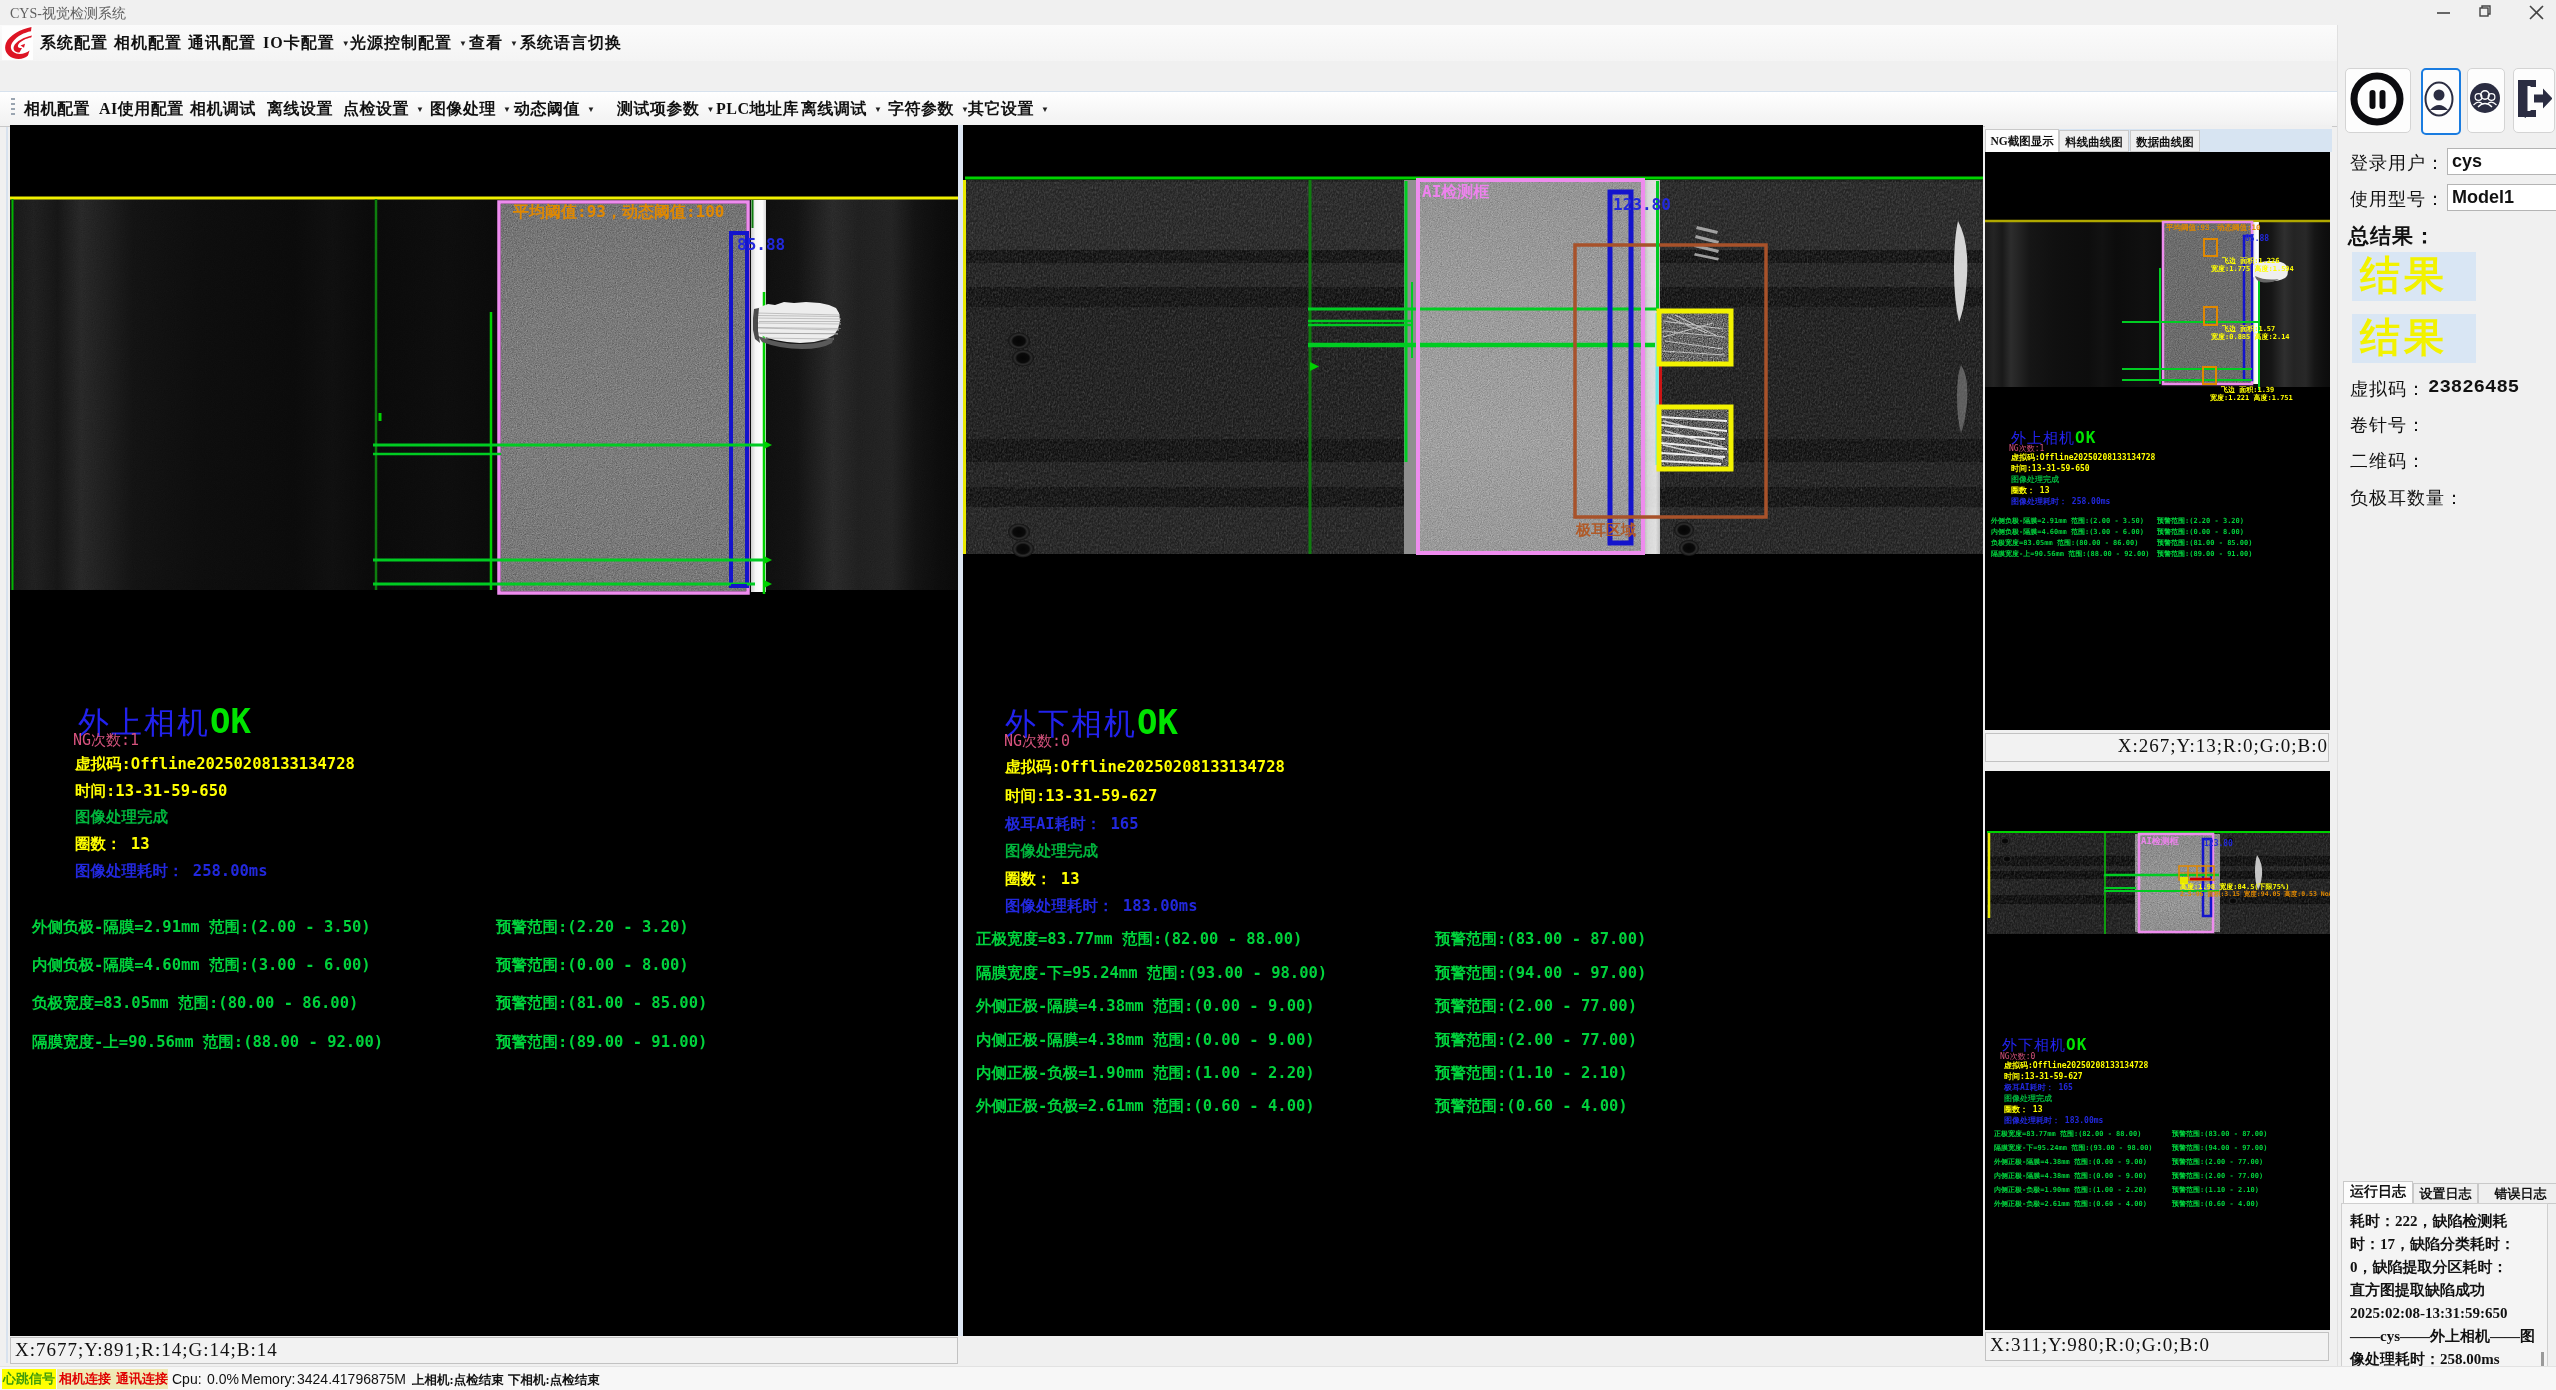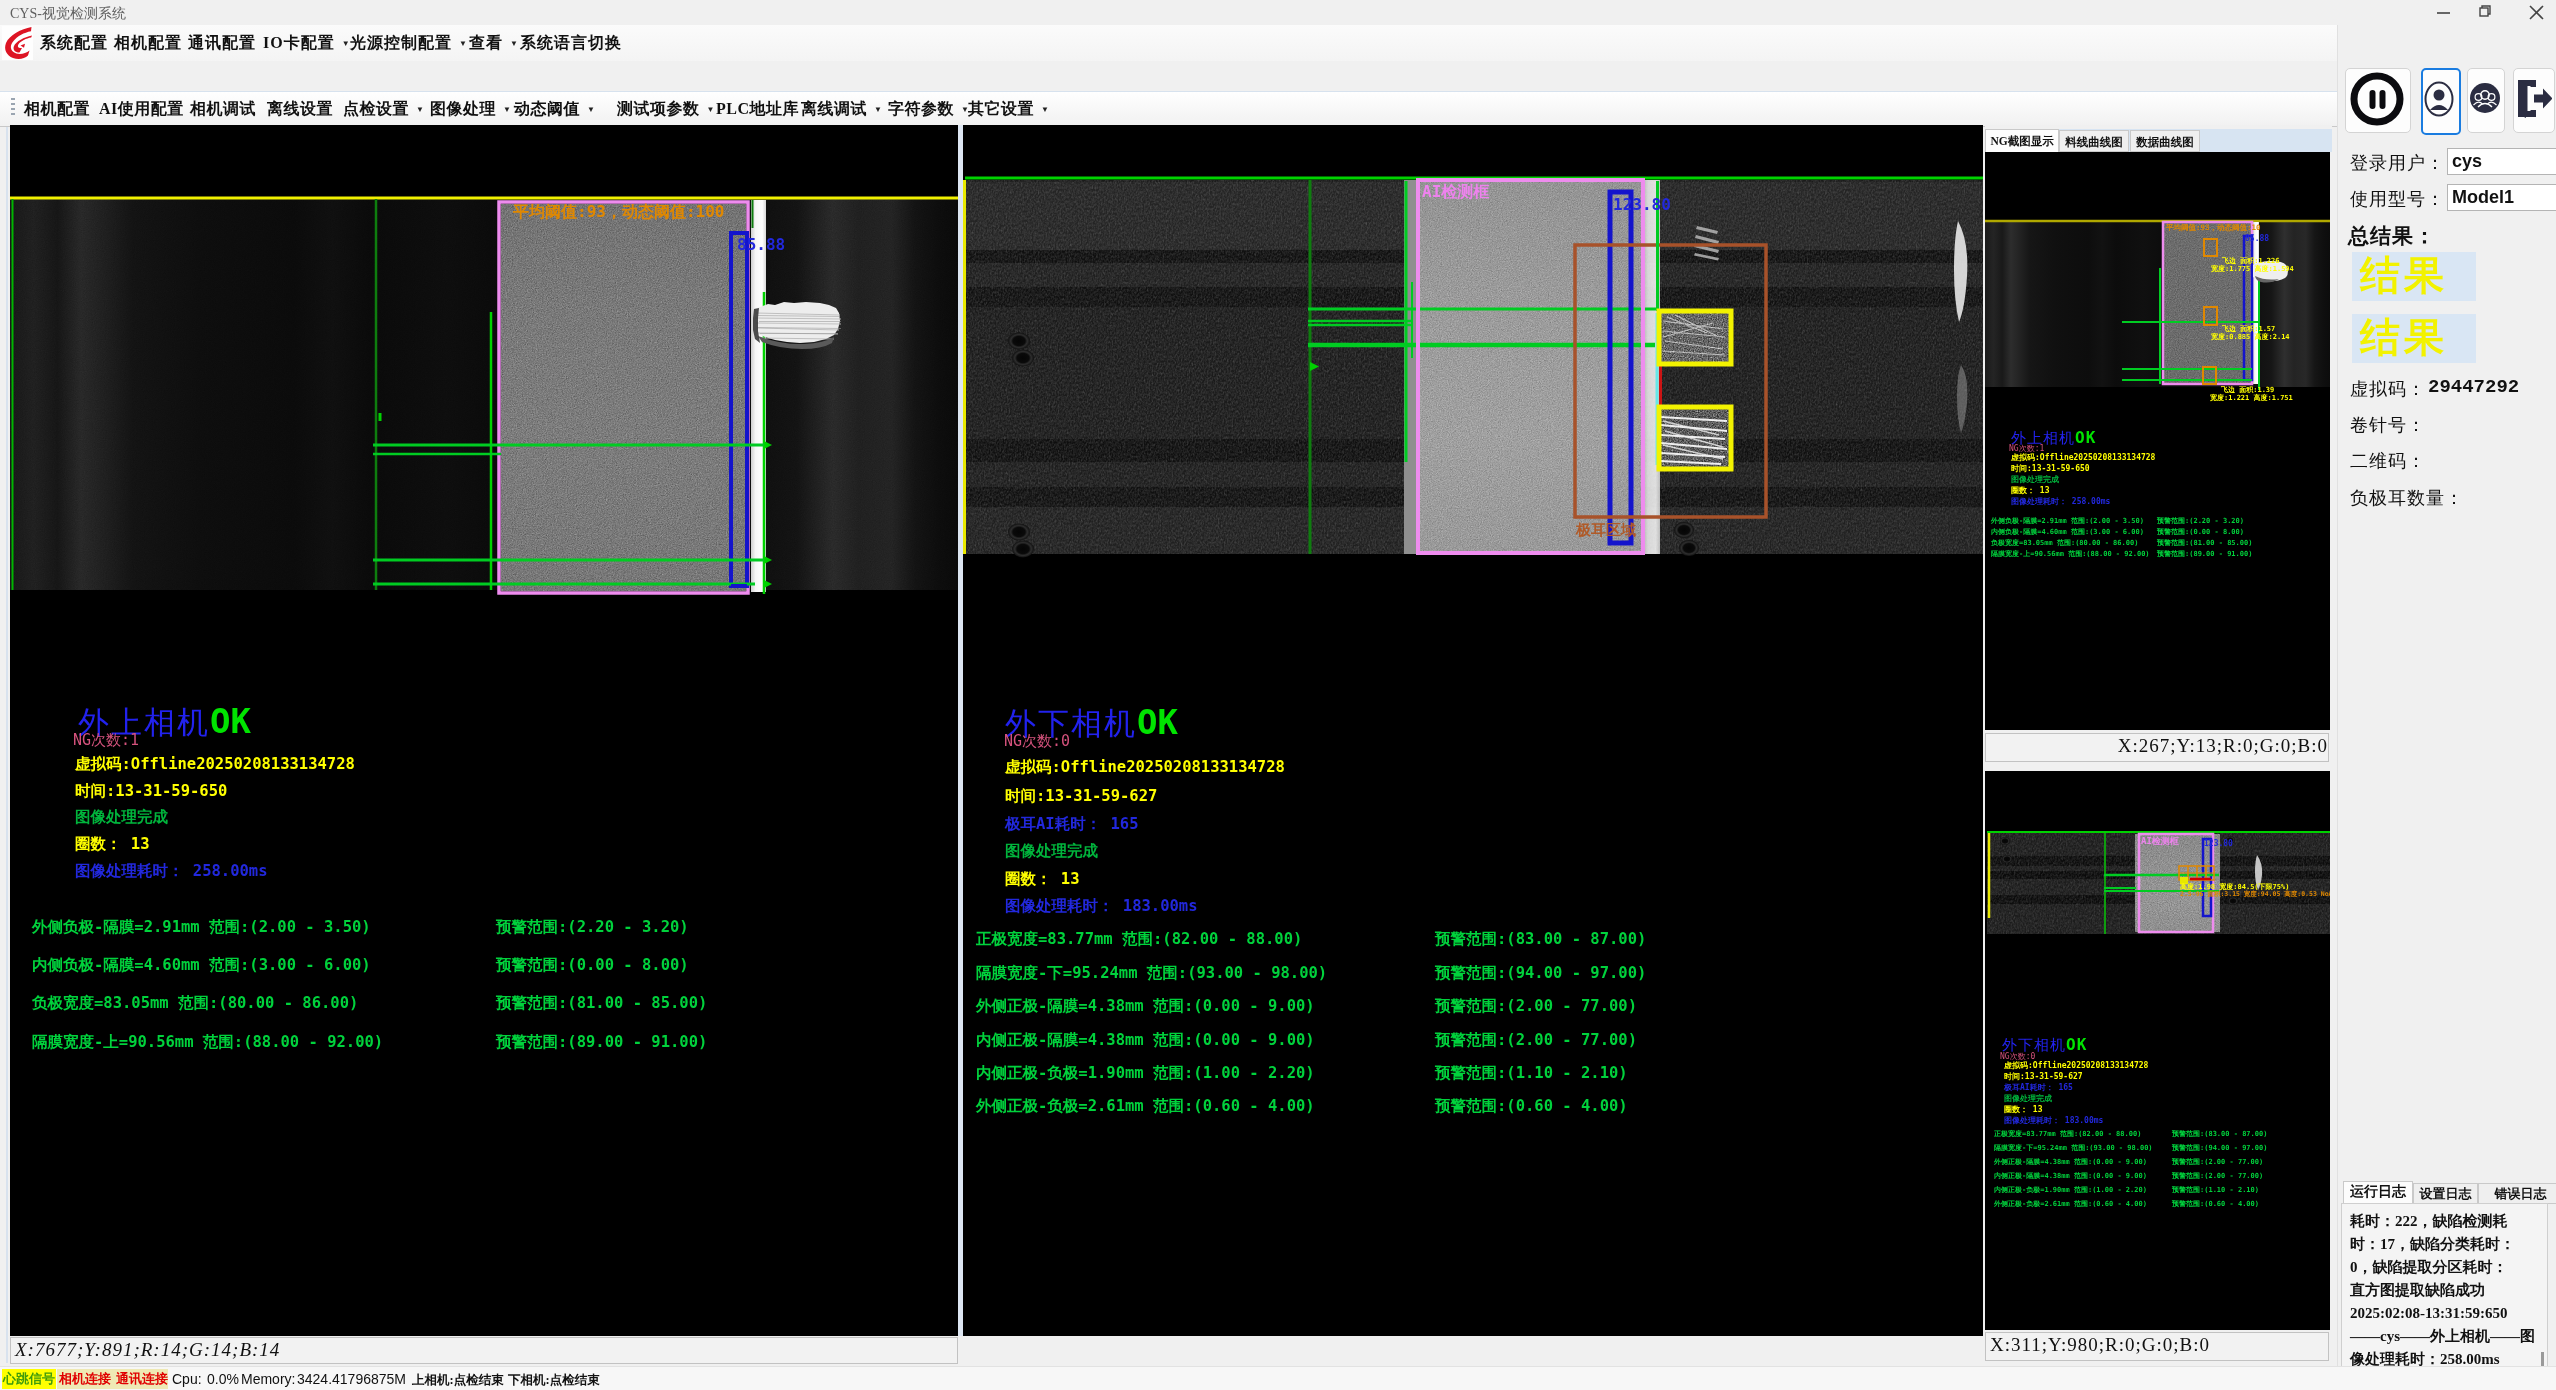"29447292" span.lbl { text: 29447292 -> 23826485 }
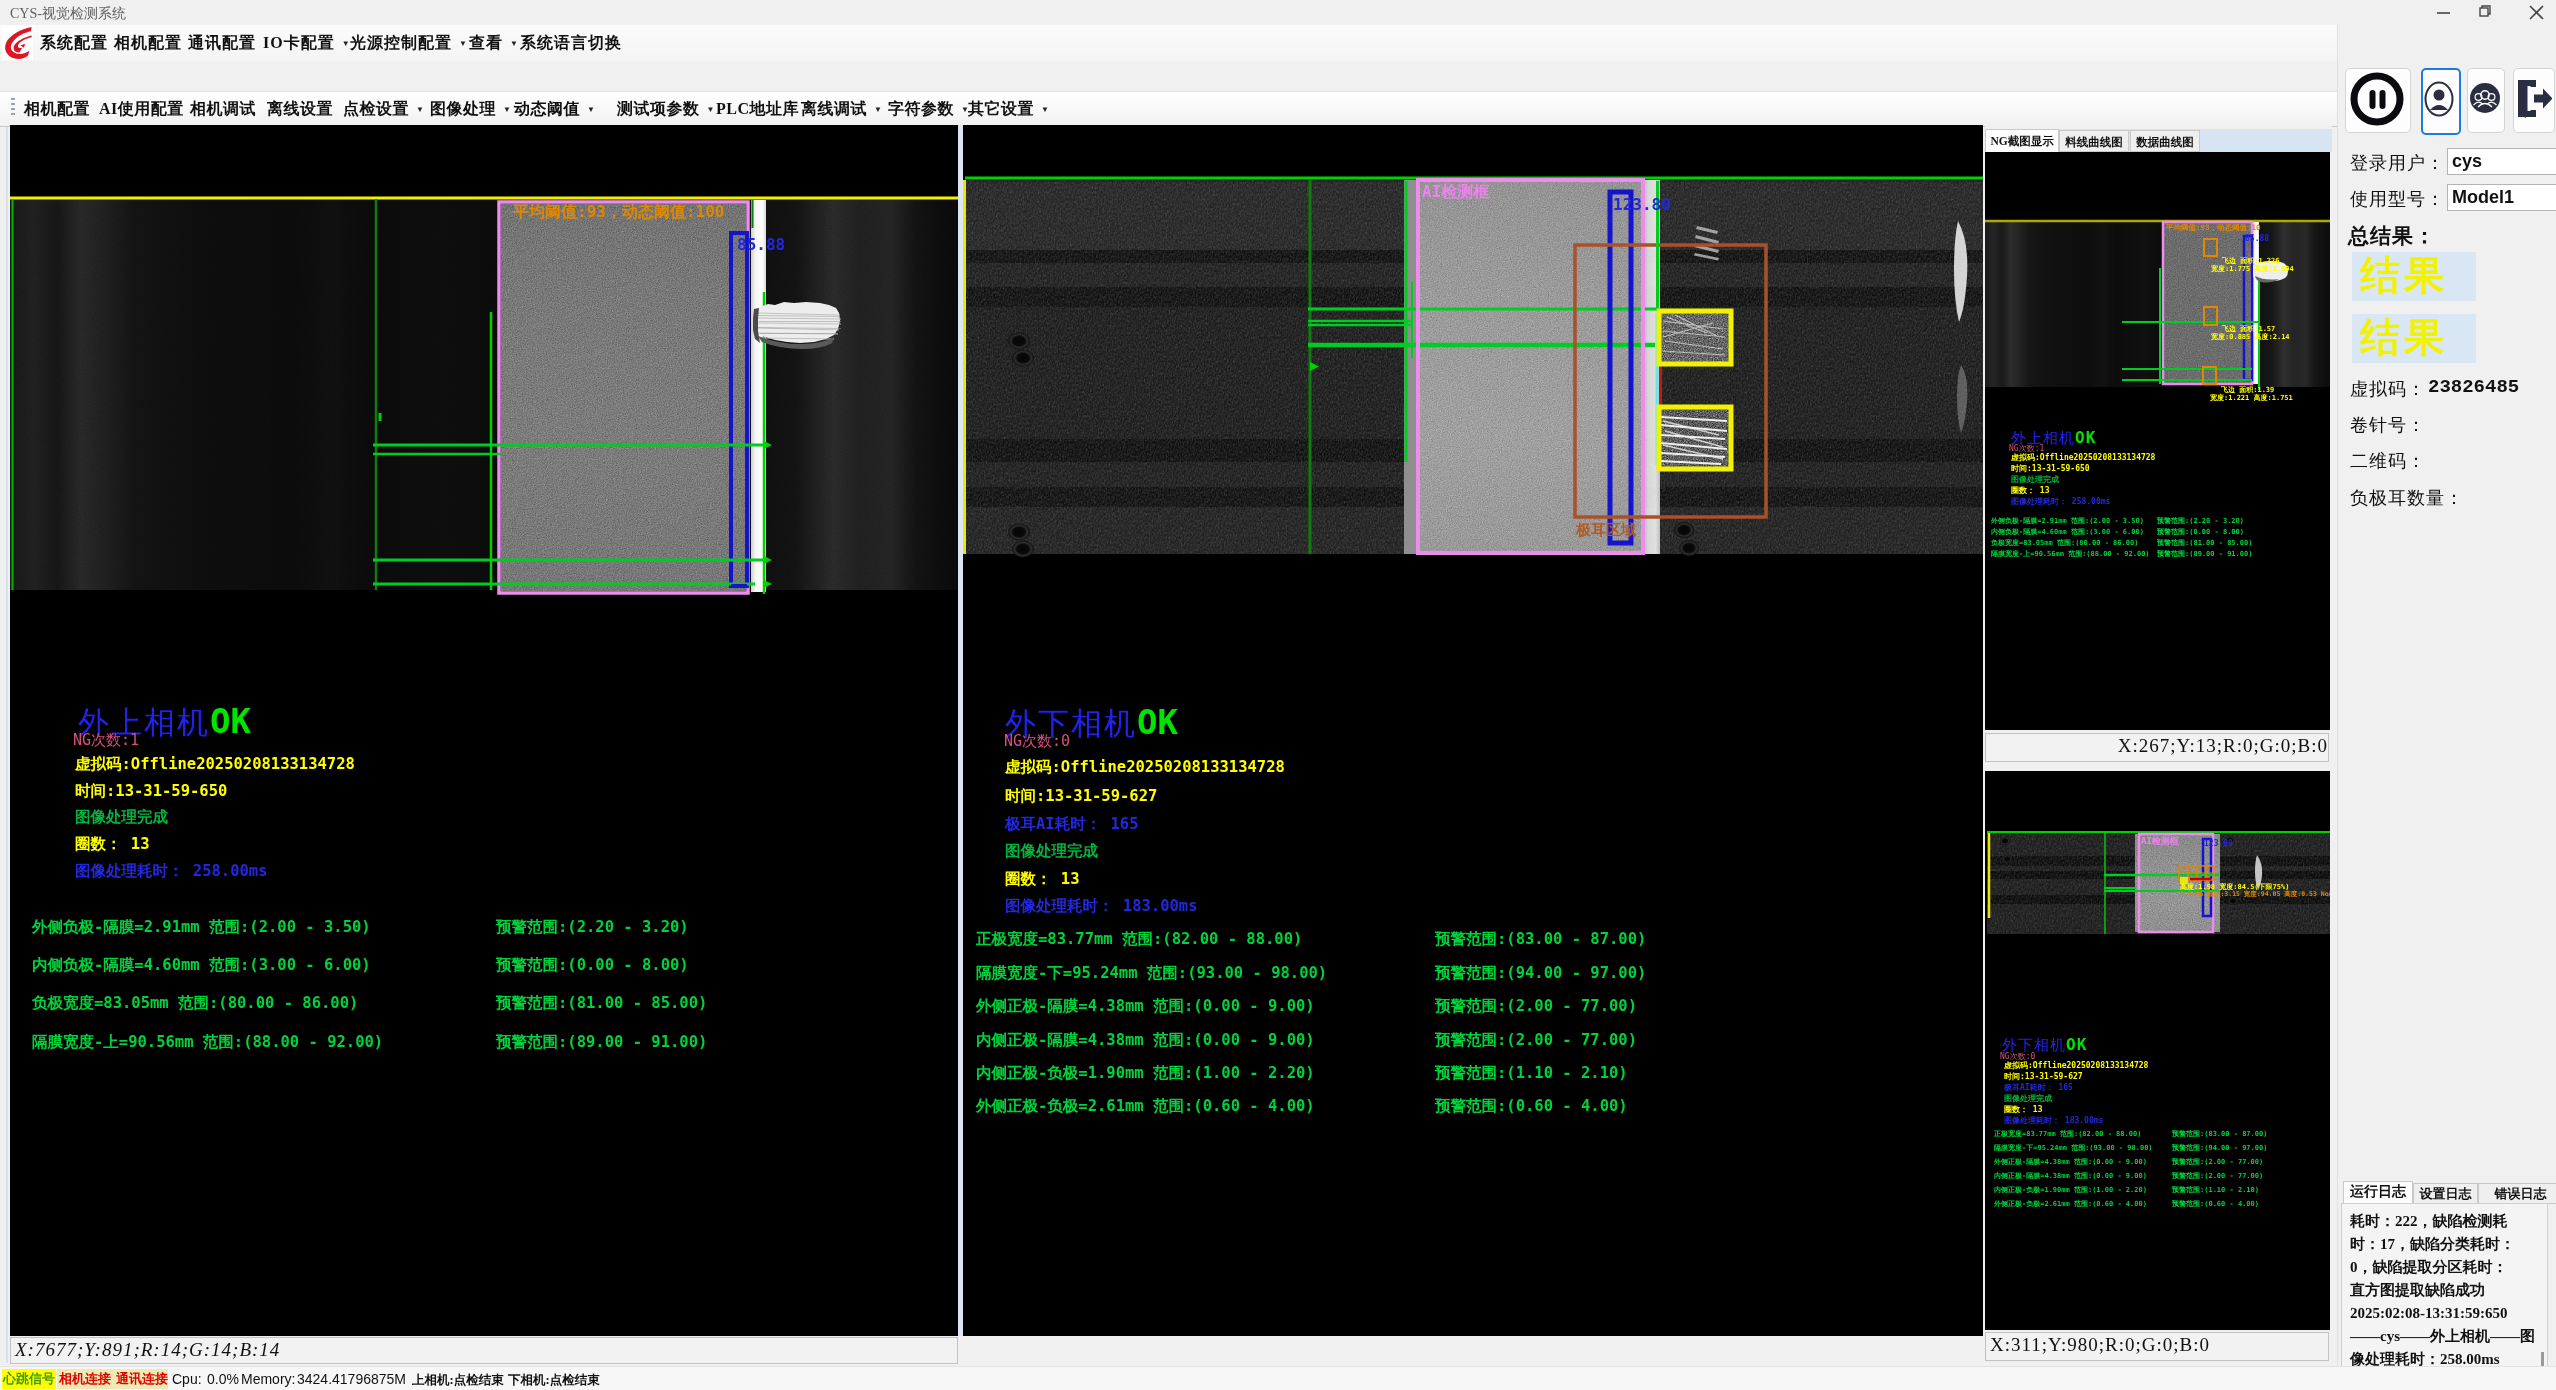"X:7677;Y:891;R:14;G:14;B:14" .ro-left { font-style: italic -> none }
